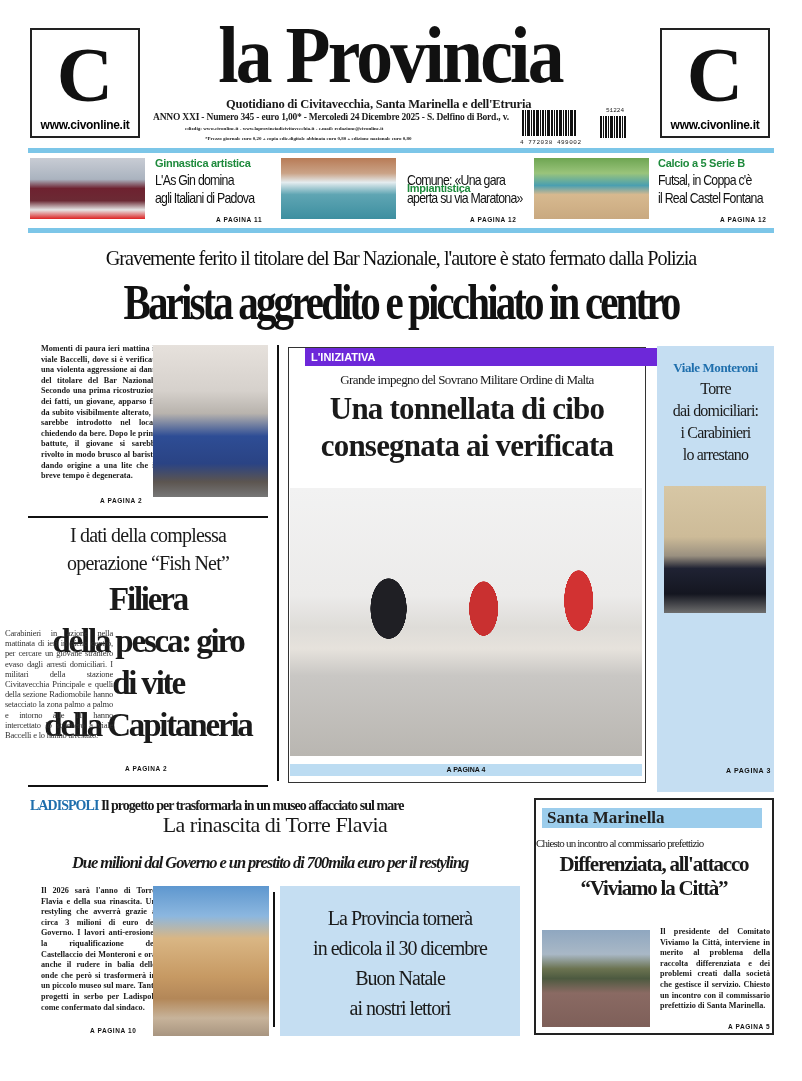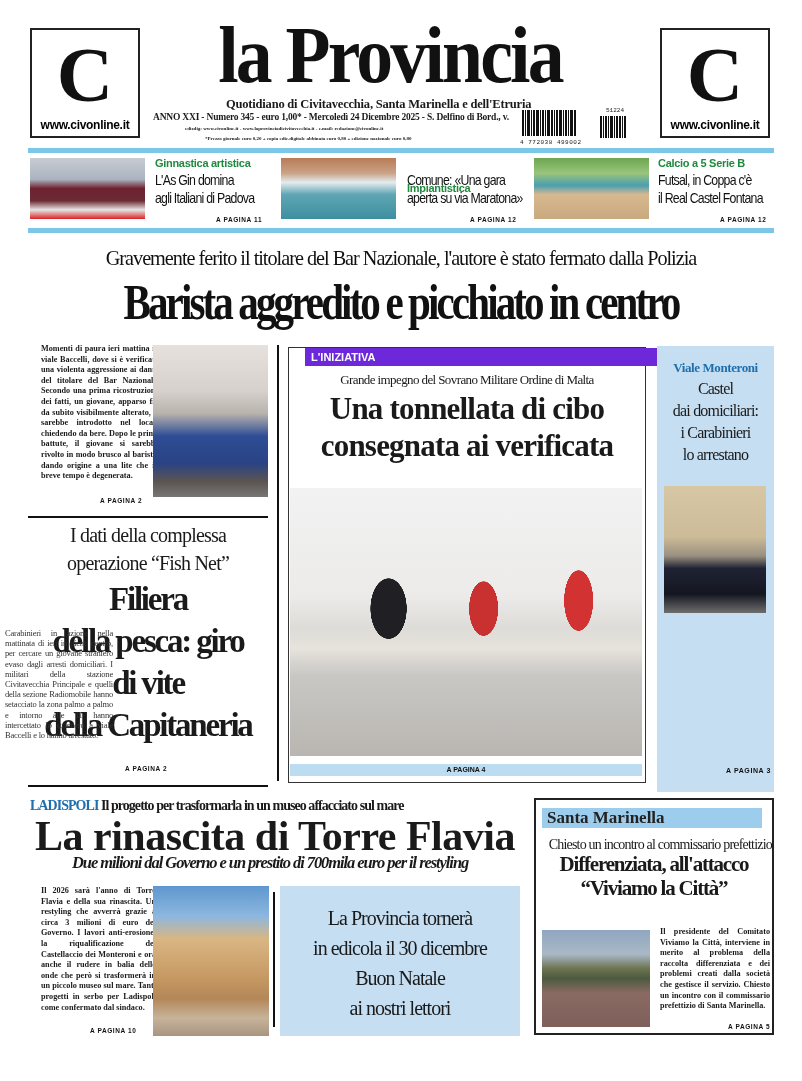"Castel" div { text: Castel -> Torre }
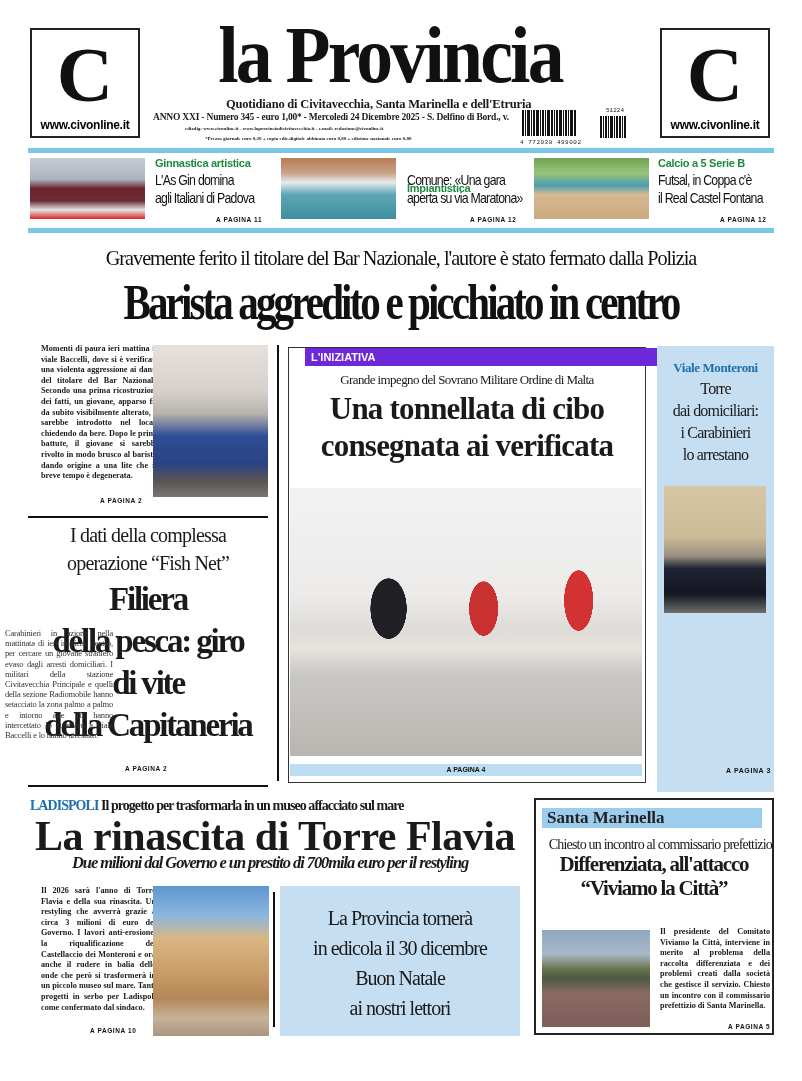"La rinascita di Torre Flavia" .lad-headline { font-size: 42px -> 22px; font-weight: bold -> normal }
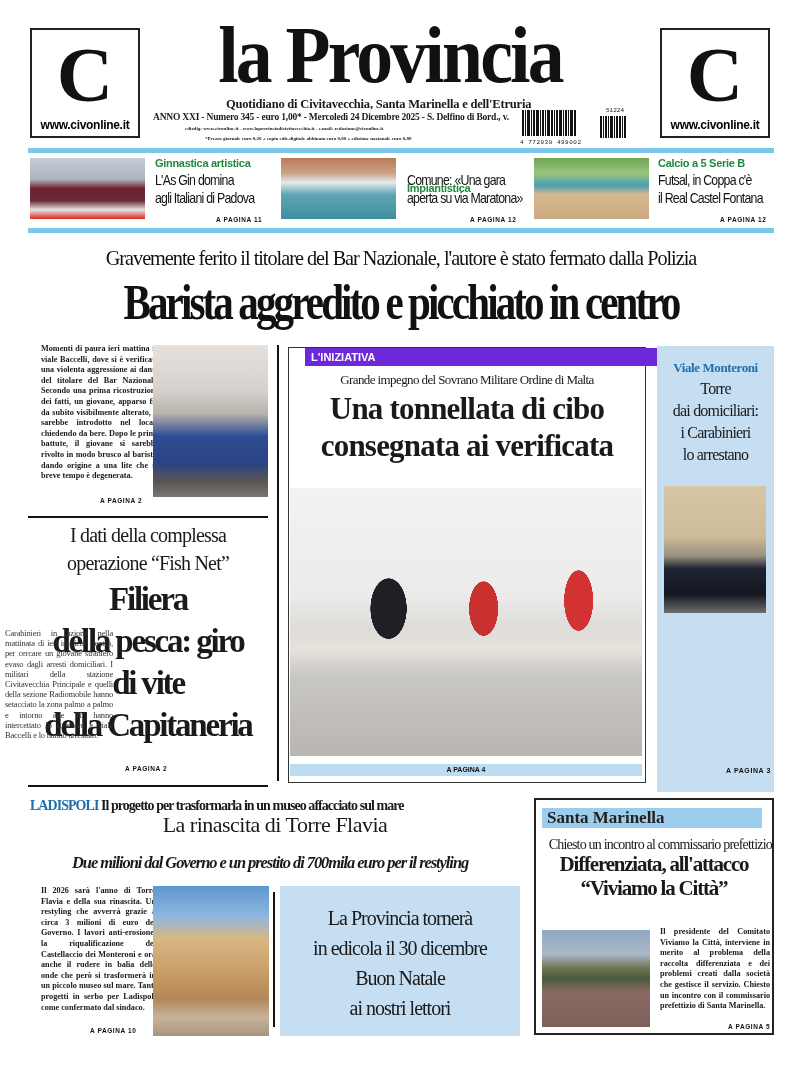"Chiesto un incontro al commissario" .sm-kicker { font-size: 14px -> 11px; text-align: right -> left }
